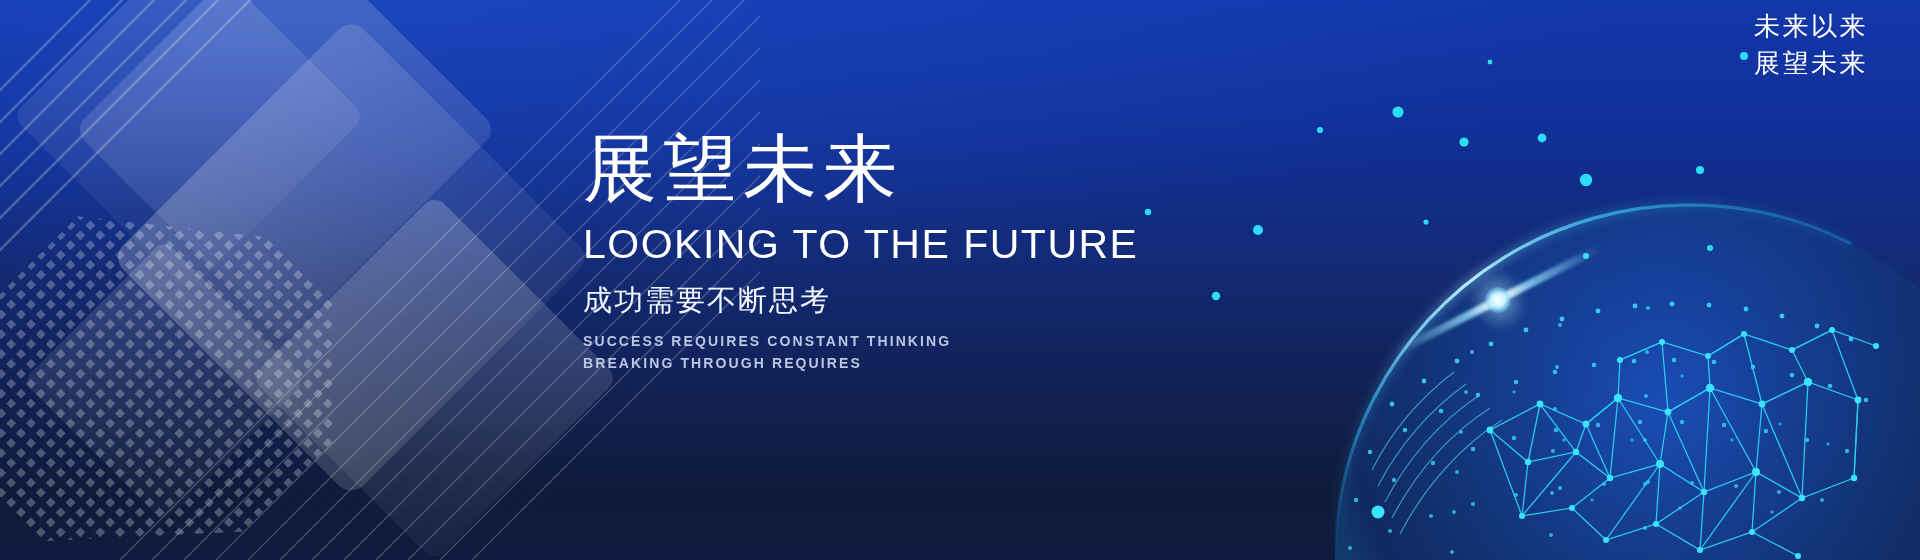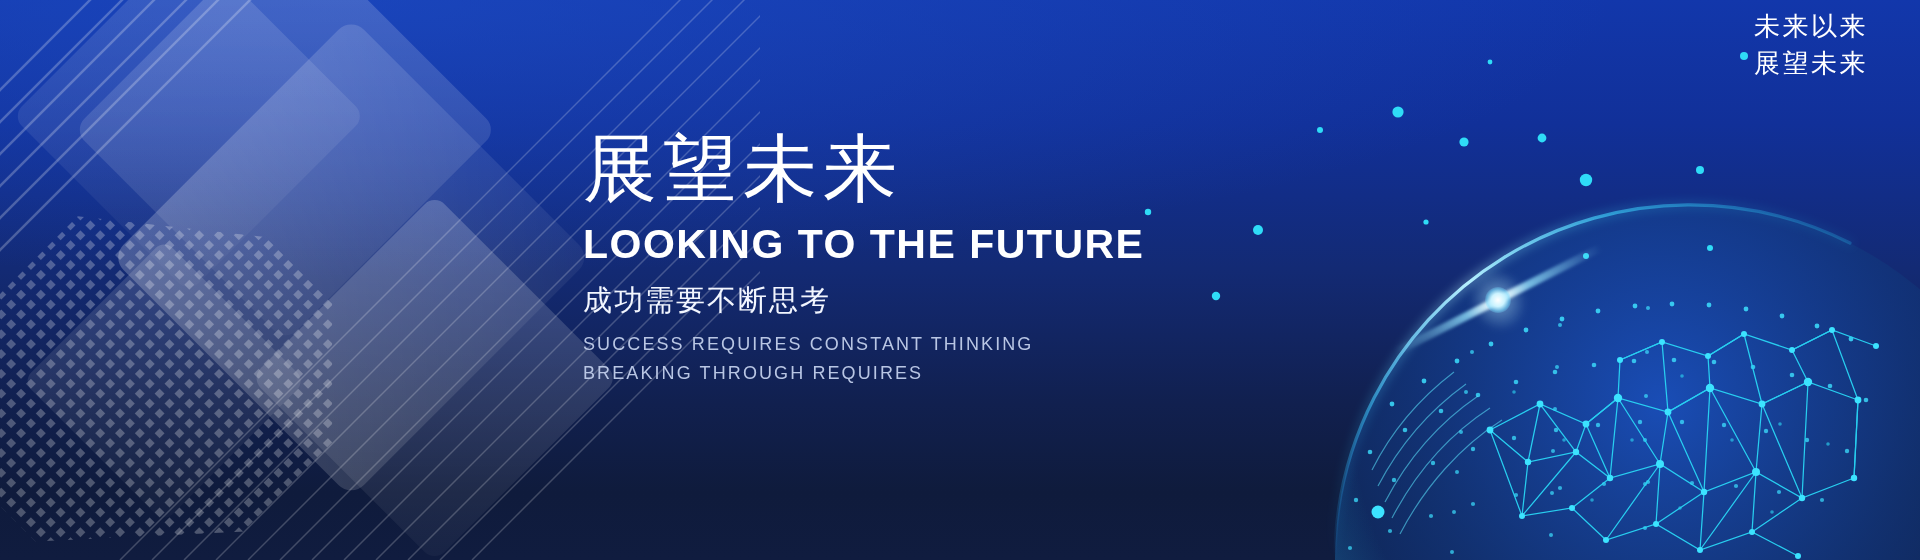"LOOKING TO THE FUTURE" .subhead { font-weight: 700 -> 400 }
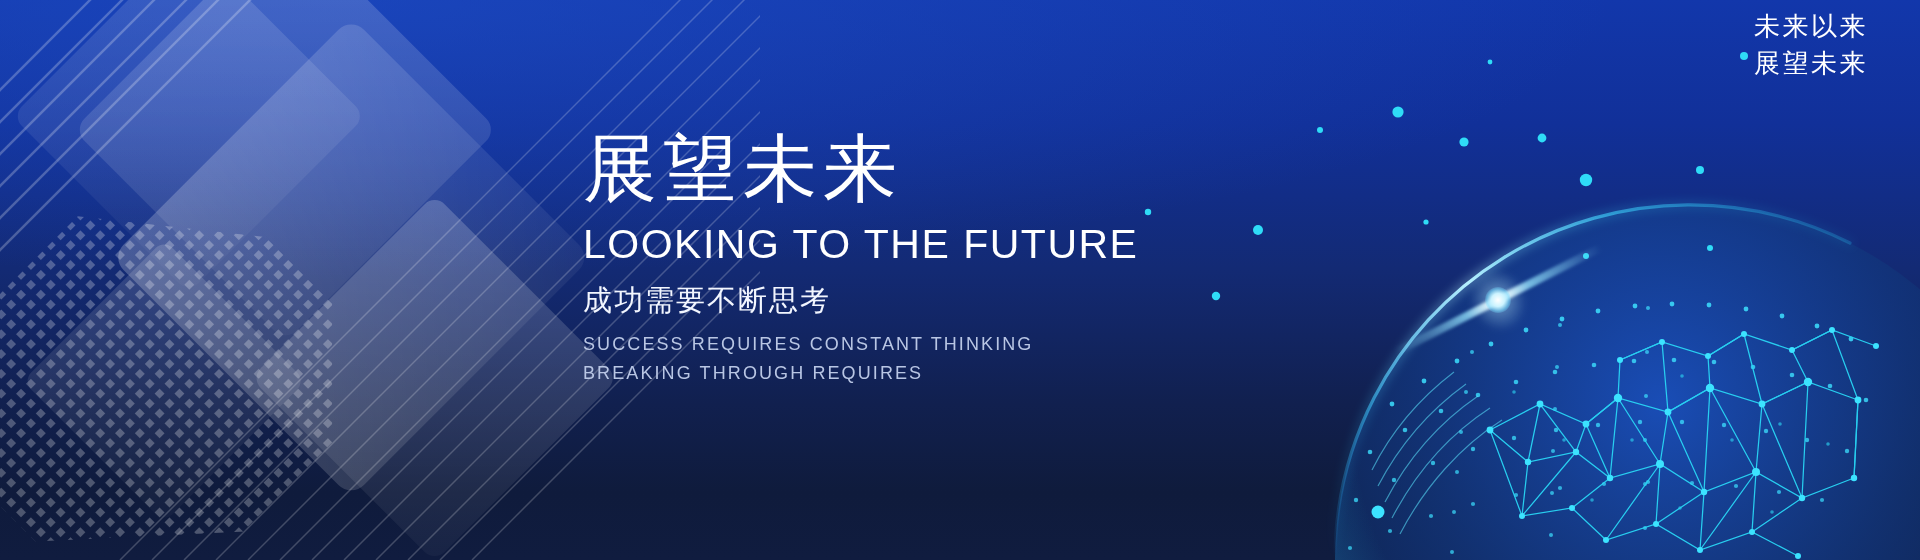"SUCCESS REQUIRES CONSTANT THINKING" .en-small { font-size: 18px -> 14px; font-weight: 400 -> 700 }
